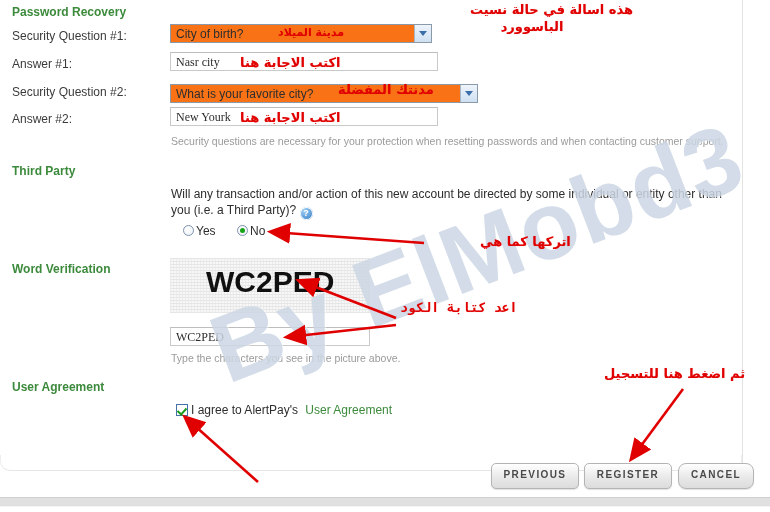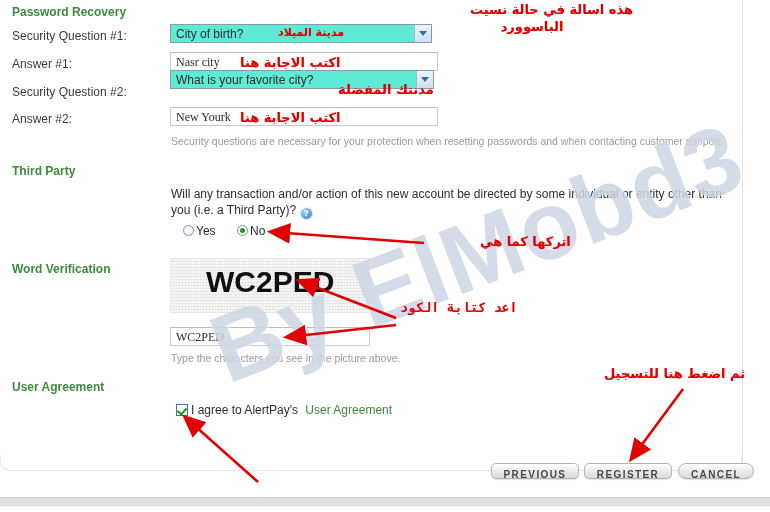"City of birth?" .select-box { background: #5eead4 -> #f97316 }
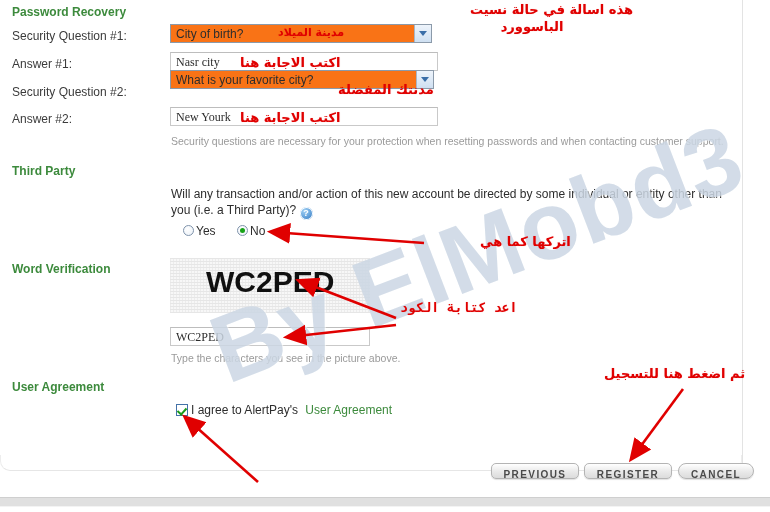"What is your favorite city?" div.select-box { top: 70px -> 84px; width: 264px -> 308px }
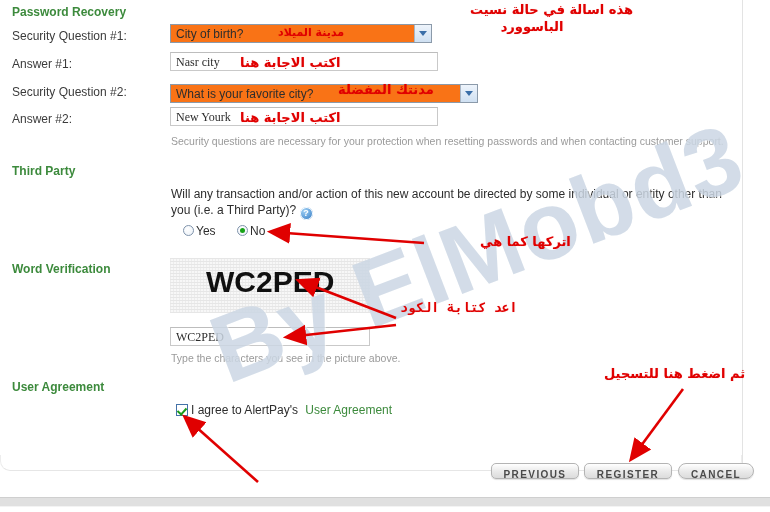"PREVIOUS" .btn { height: 16px -> 26px }
